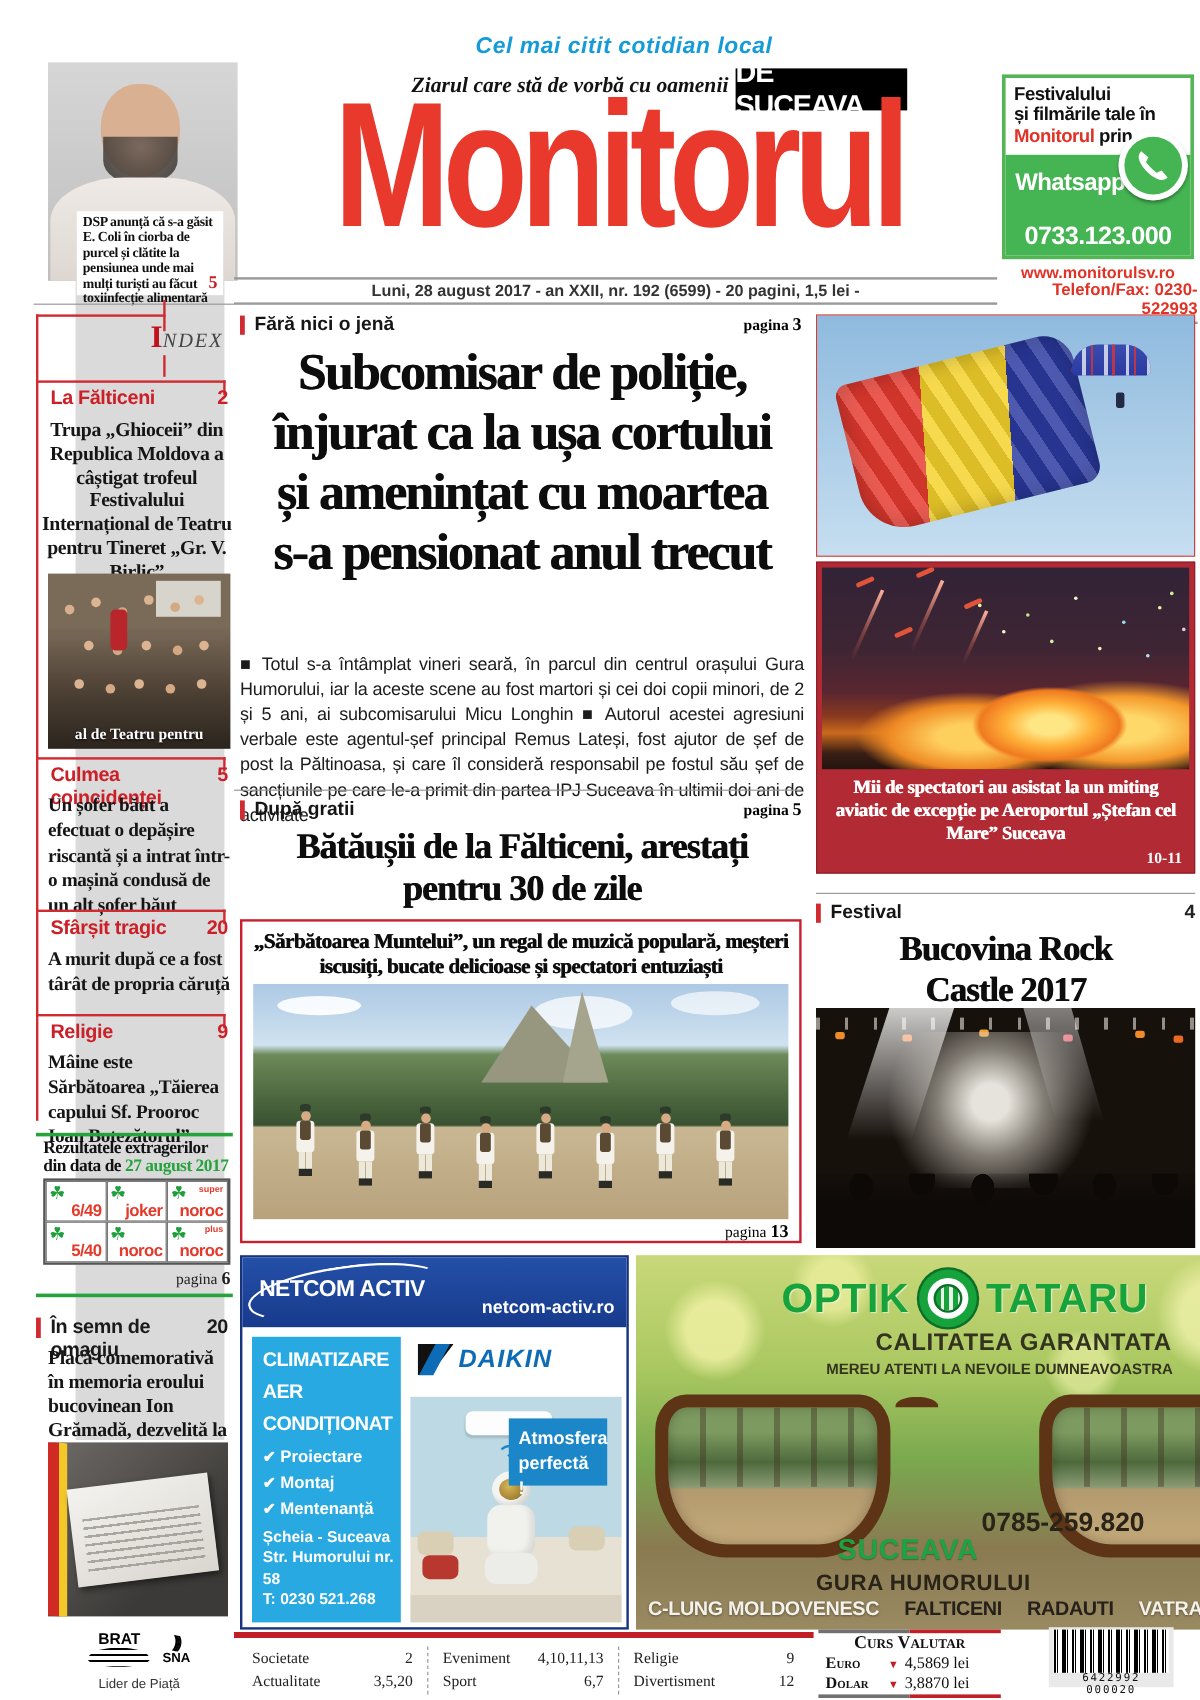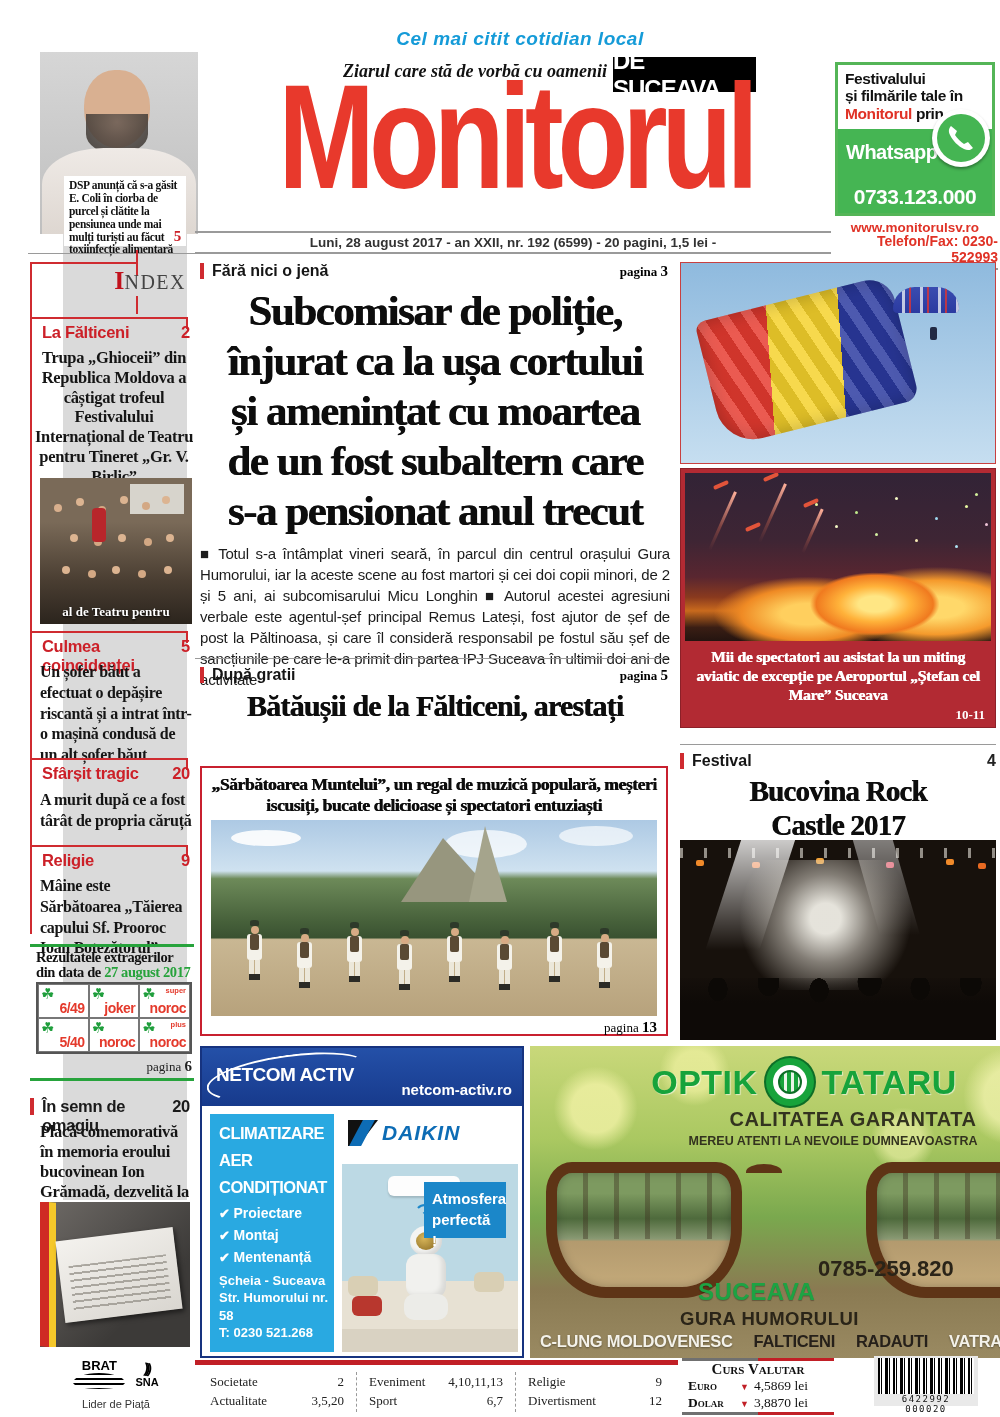"NDEX" .sb-head .rest { font-size: 20px -> 17px; font-style: none -> italic }
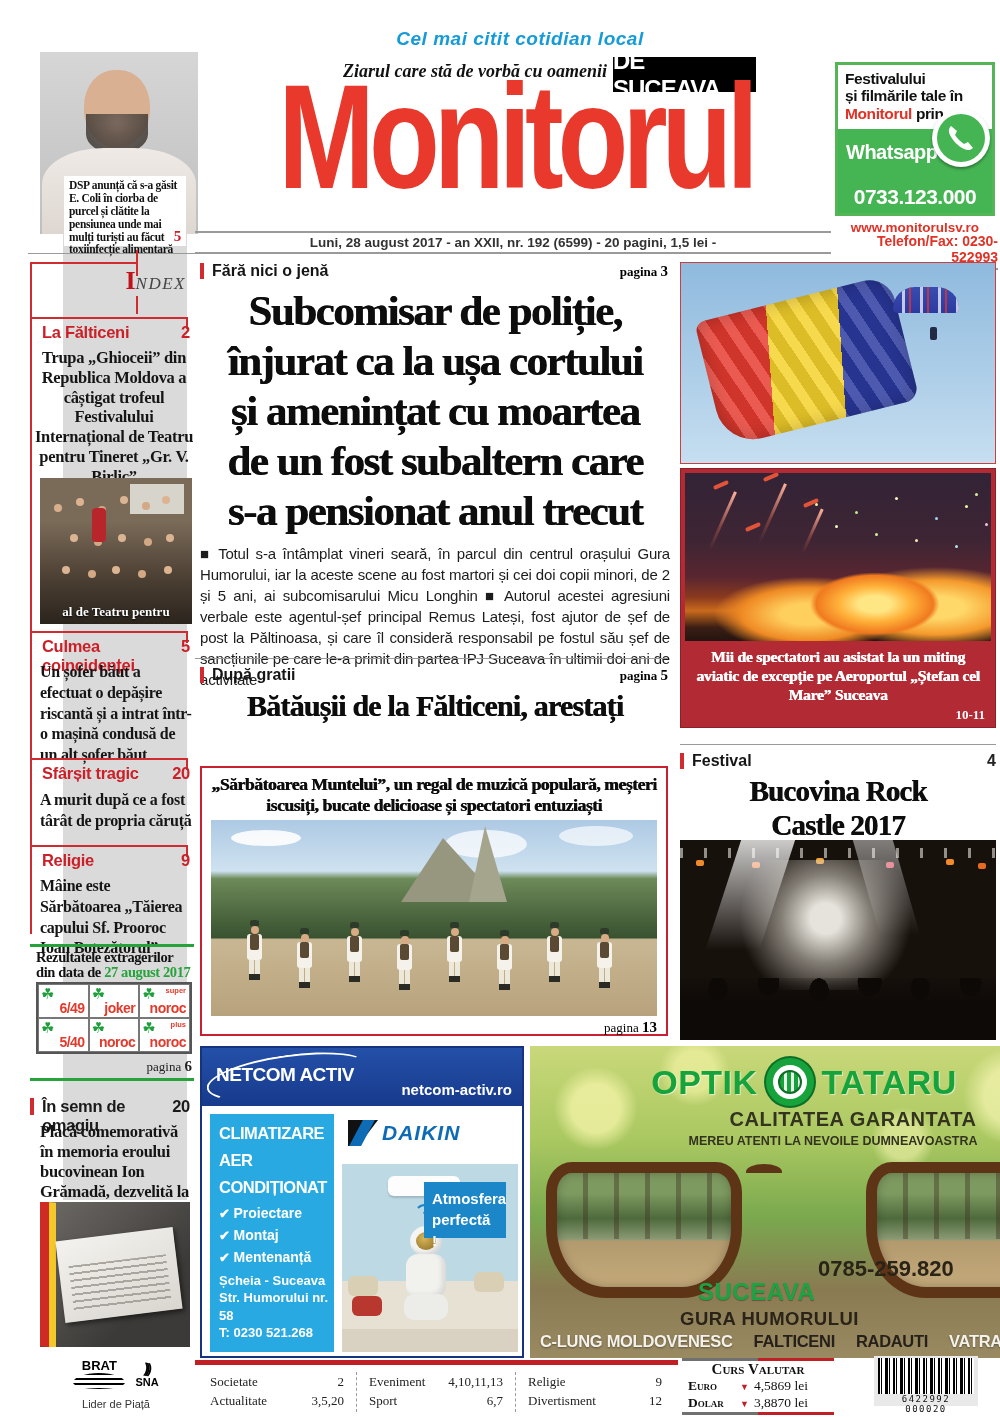"de un fost subaltern care" div { html: <div>de un fost subaltern care</div> -> none }
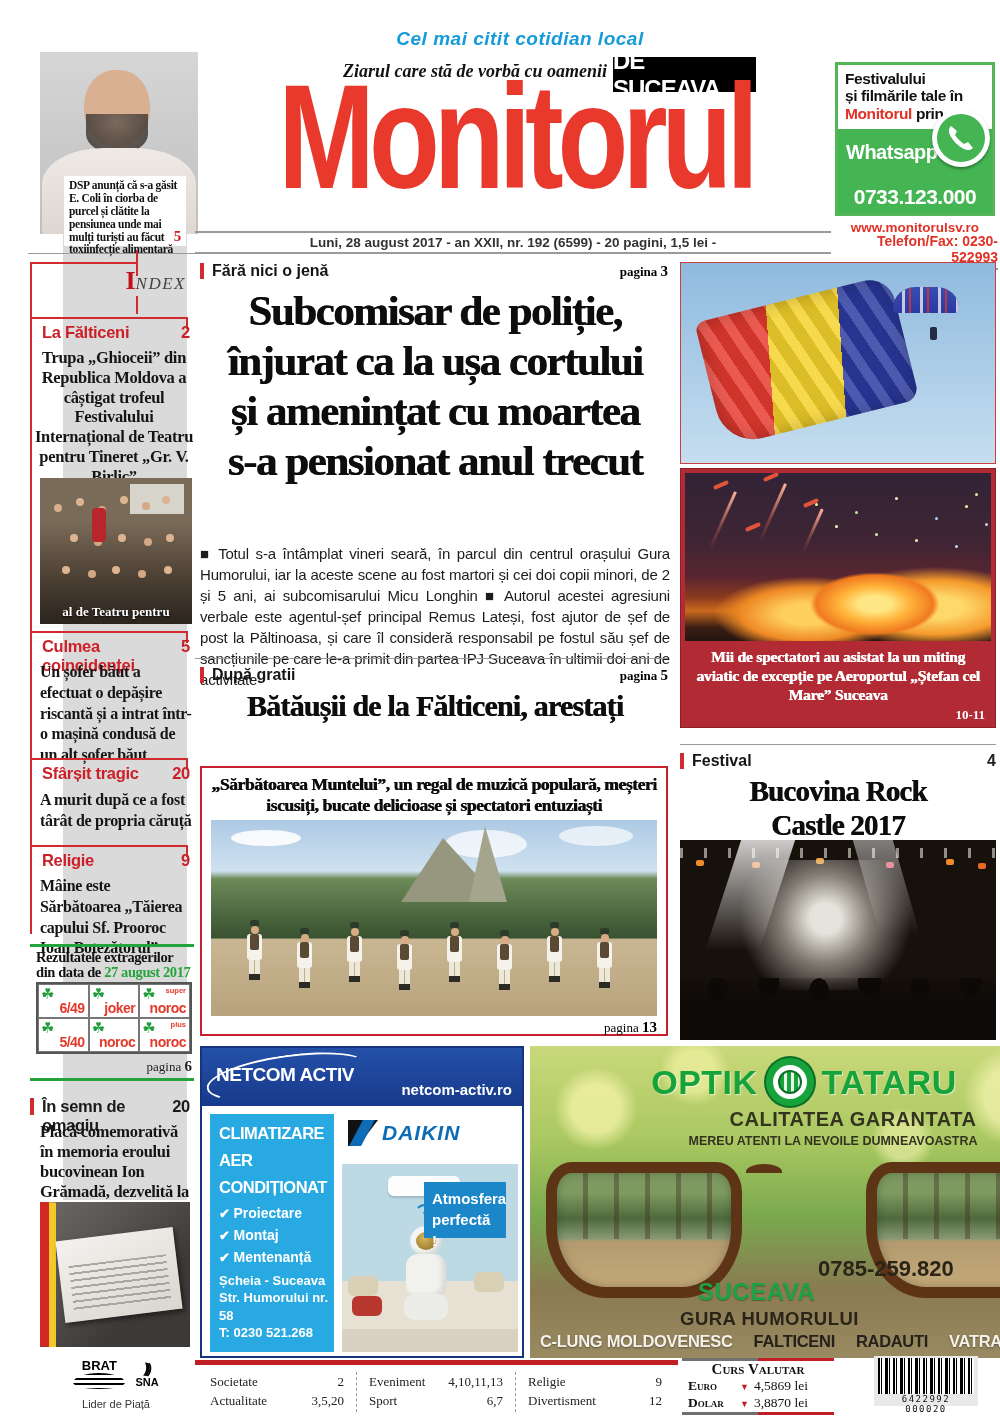"pentru 30 de zile" div { html: none -> <div>pentru 30 de zile</div> }
